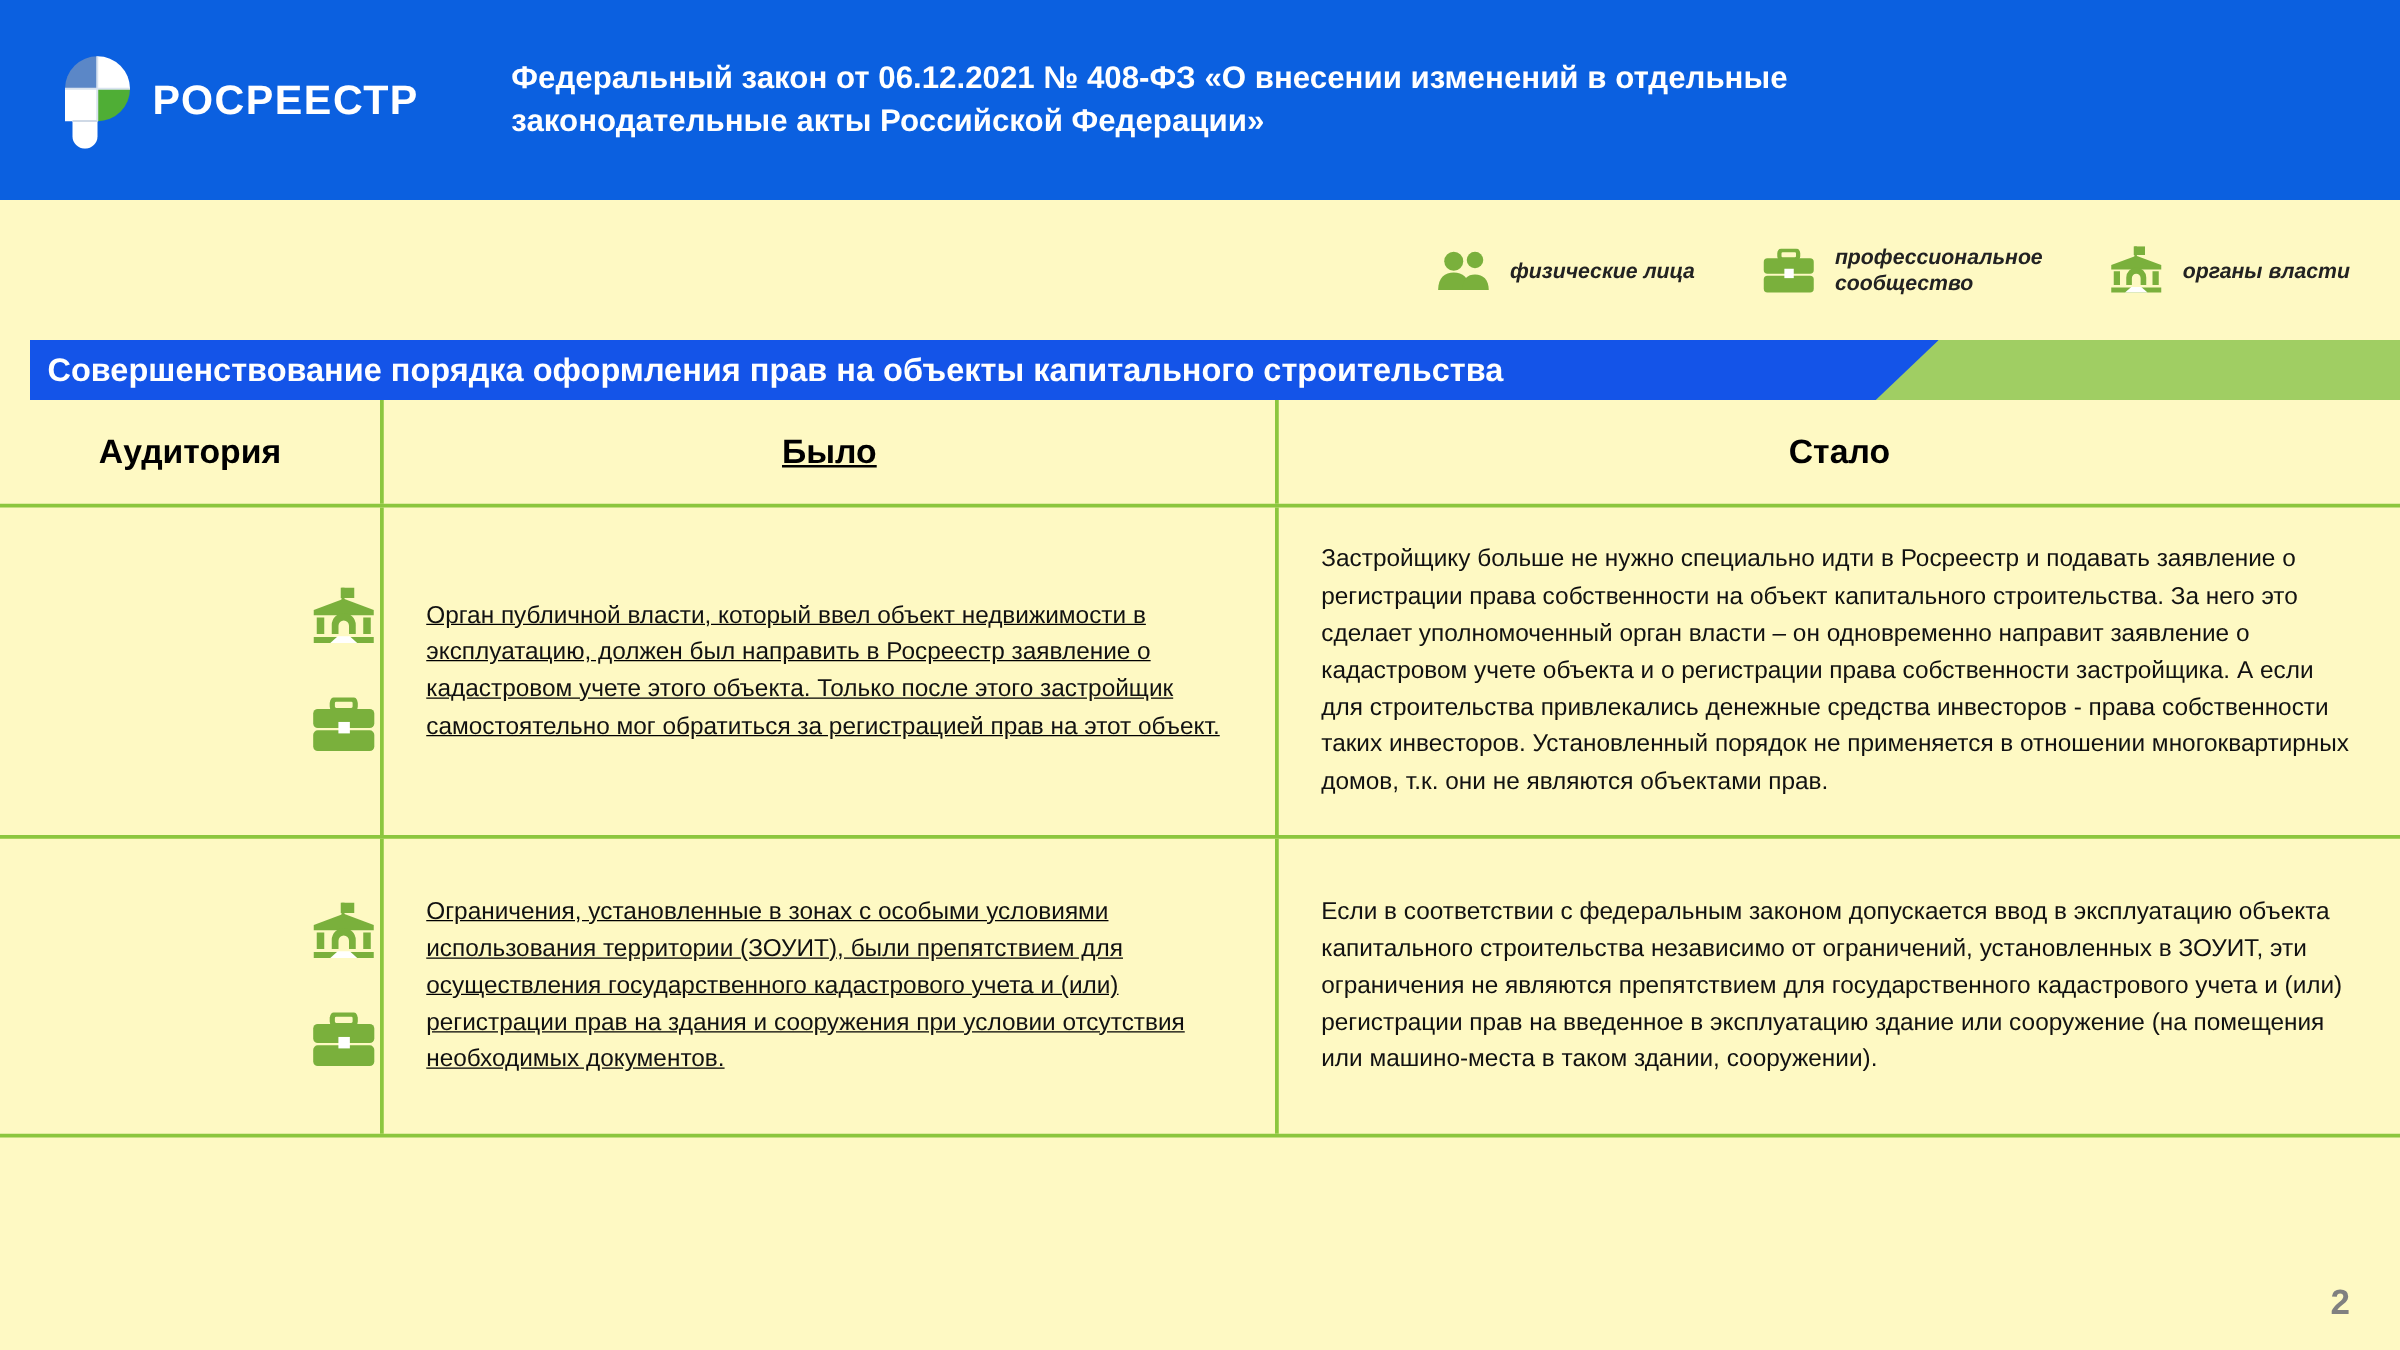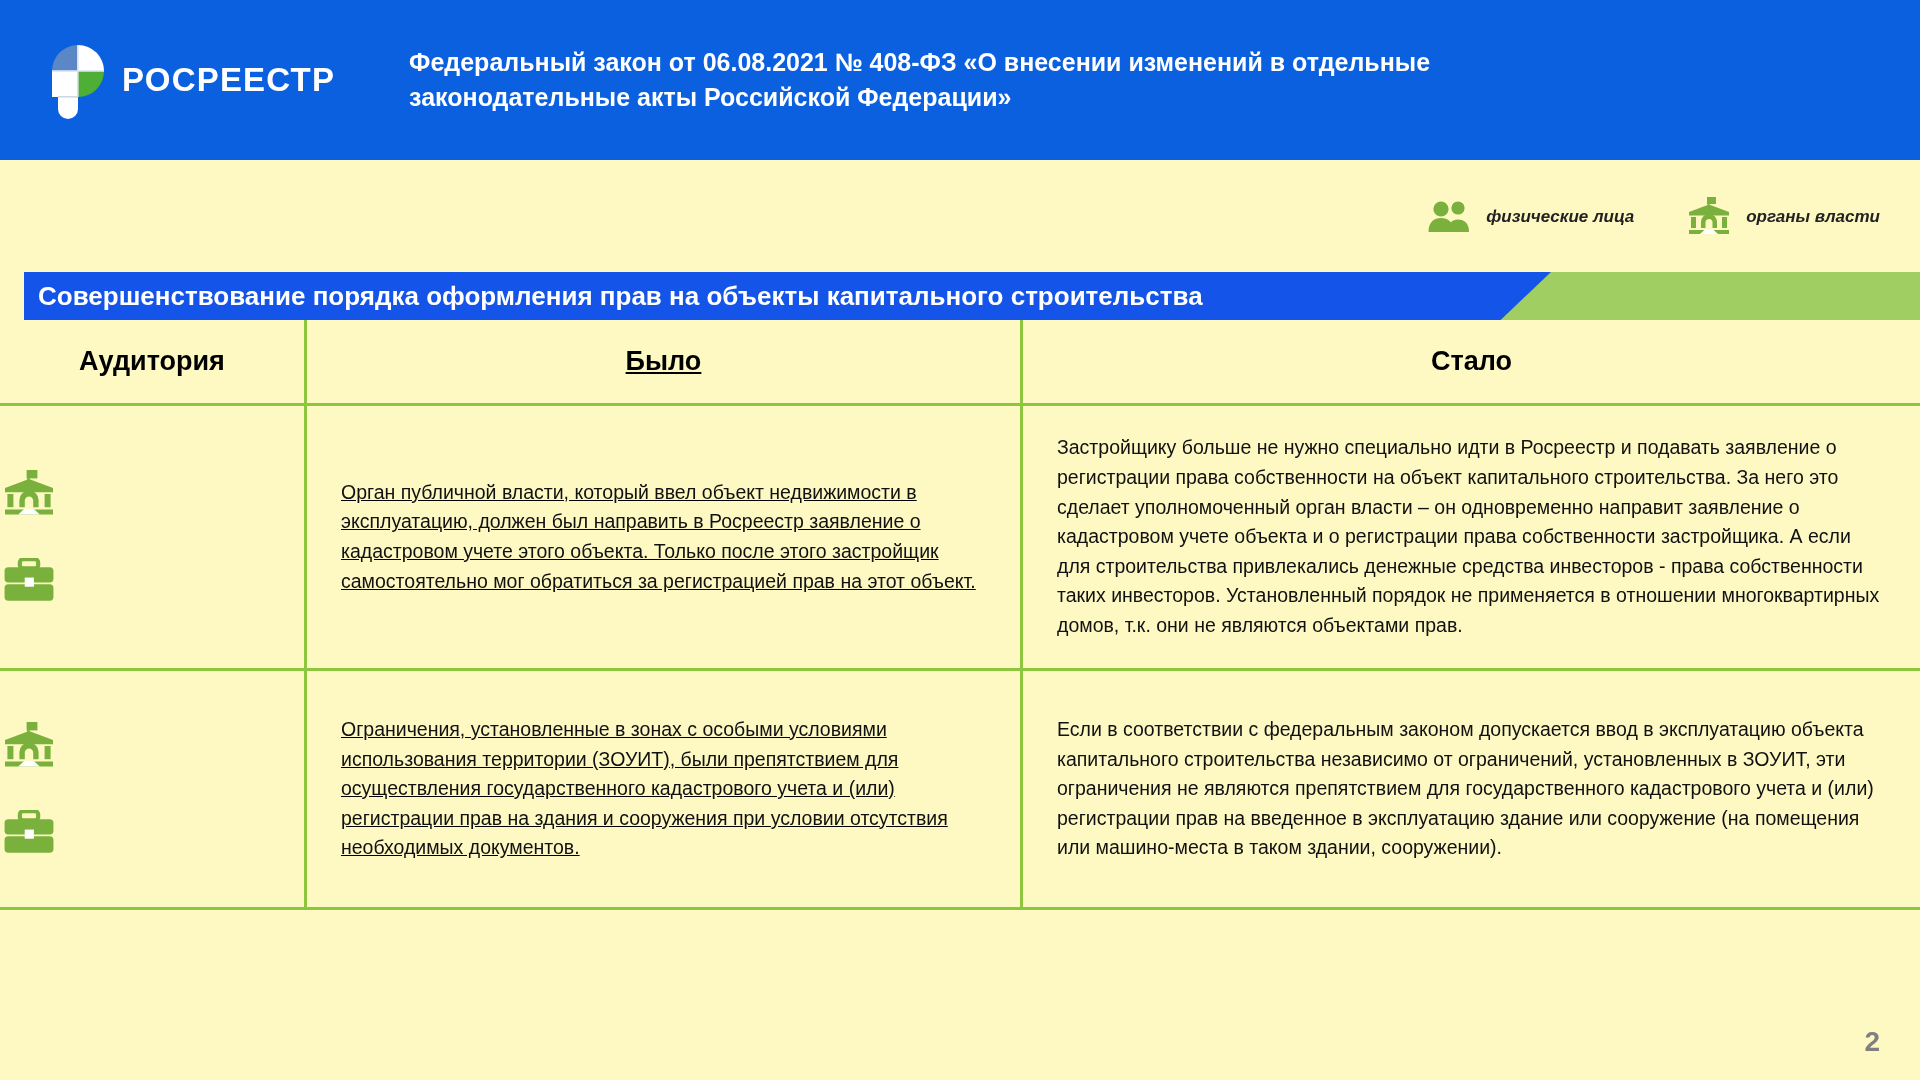"Федеральный закон от 06.08.2021 №" div.header-title { text: 06.08.2021 -> 06.12.2021 }
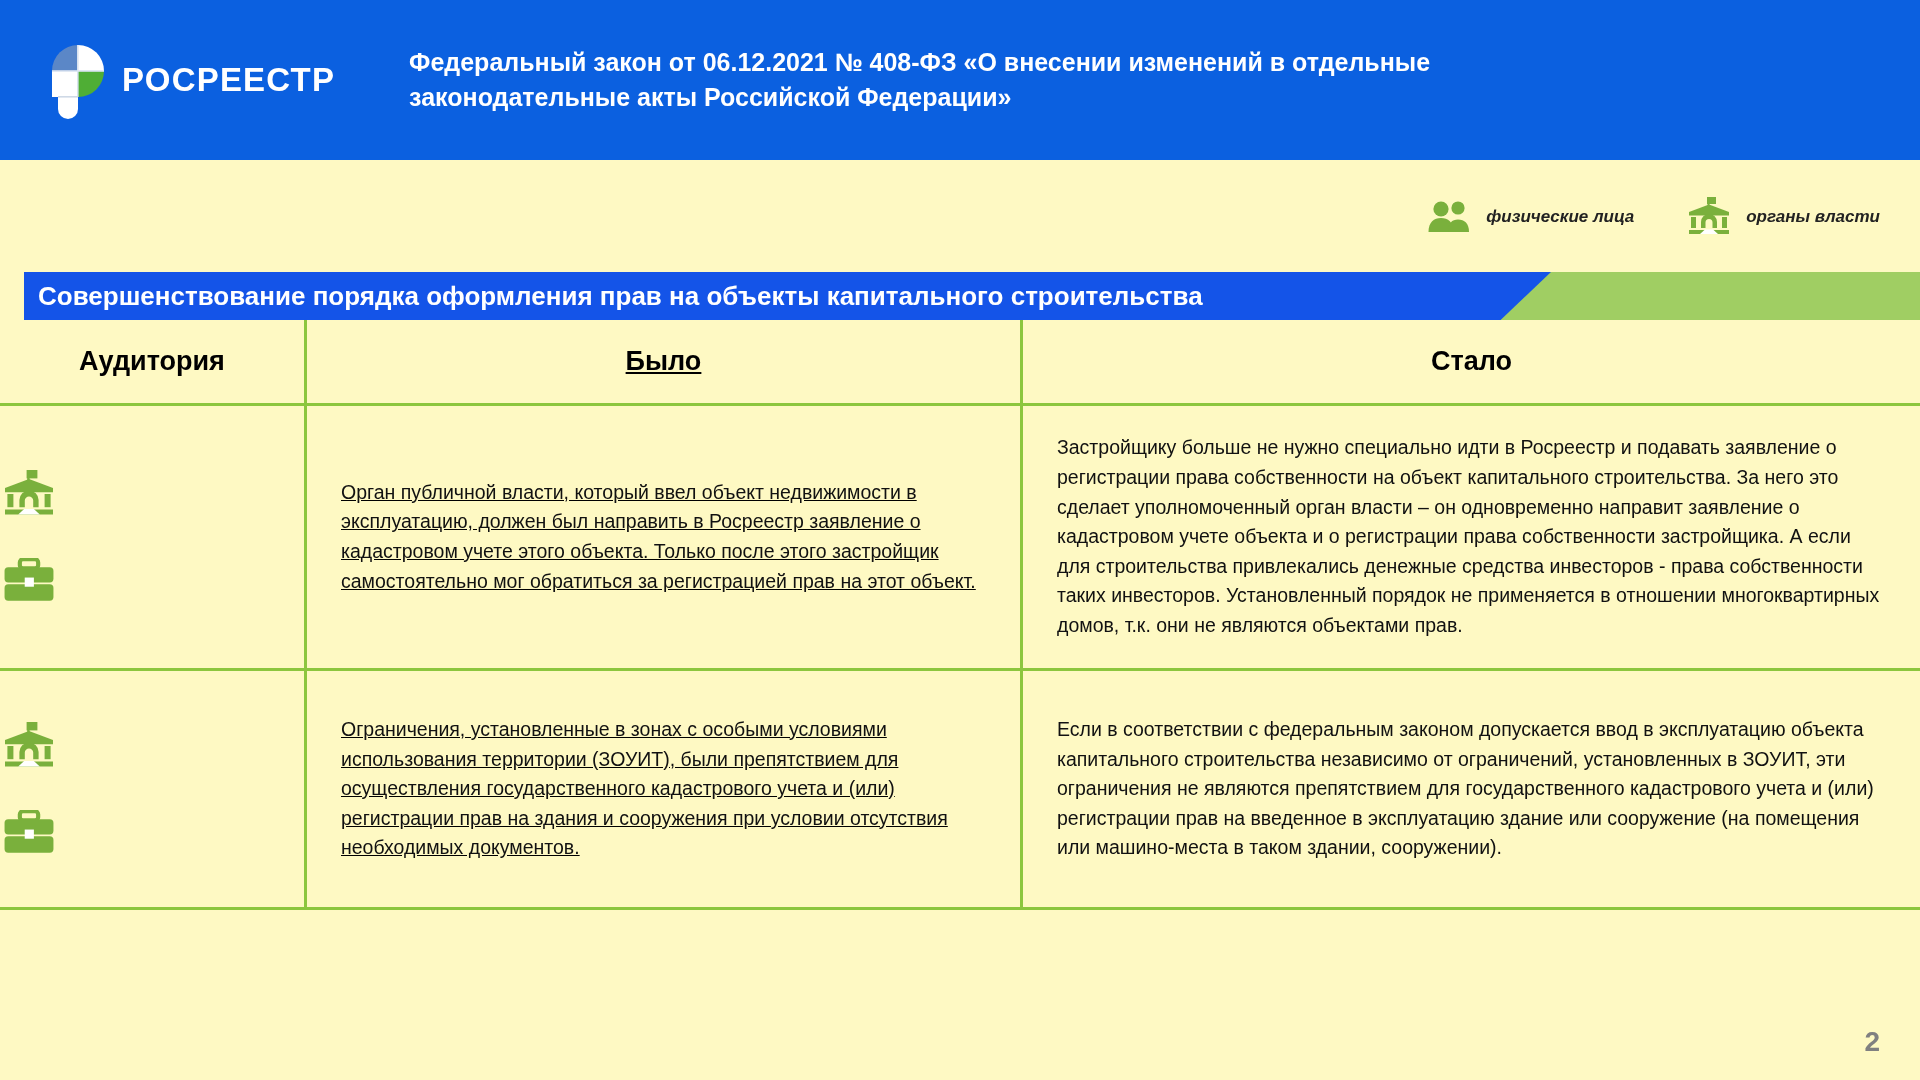"профессиональное" div.legend-item { html: none -> <div> <div> <svg> <rect></rect> <rect></rect> <rect></rect> <rect></rect> </svg> </div> <div>профессиональное сообщество</div> </div> }
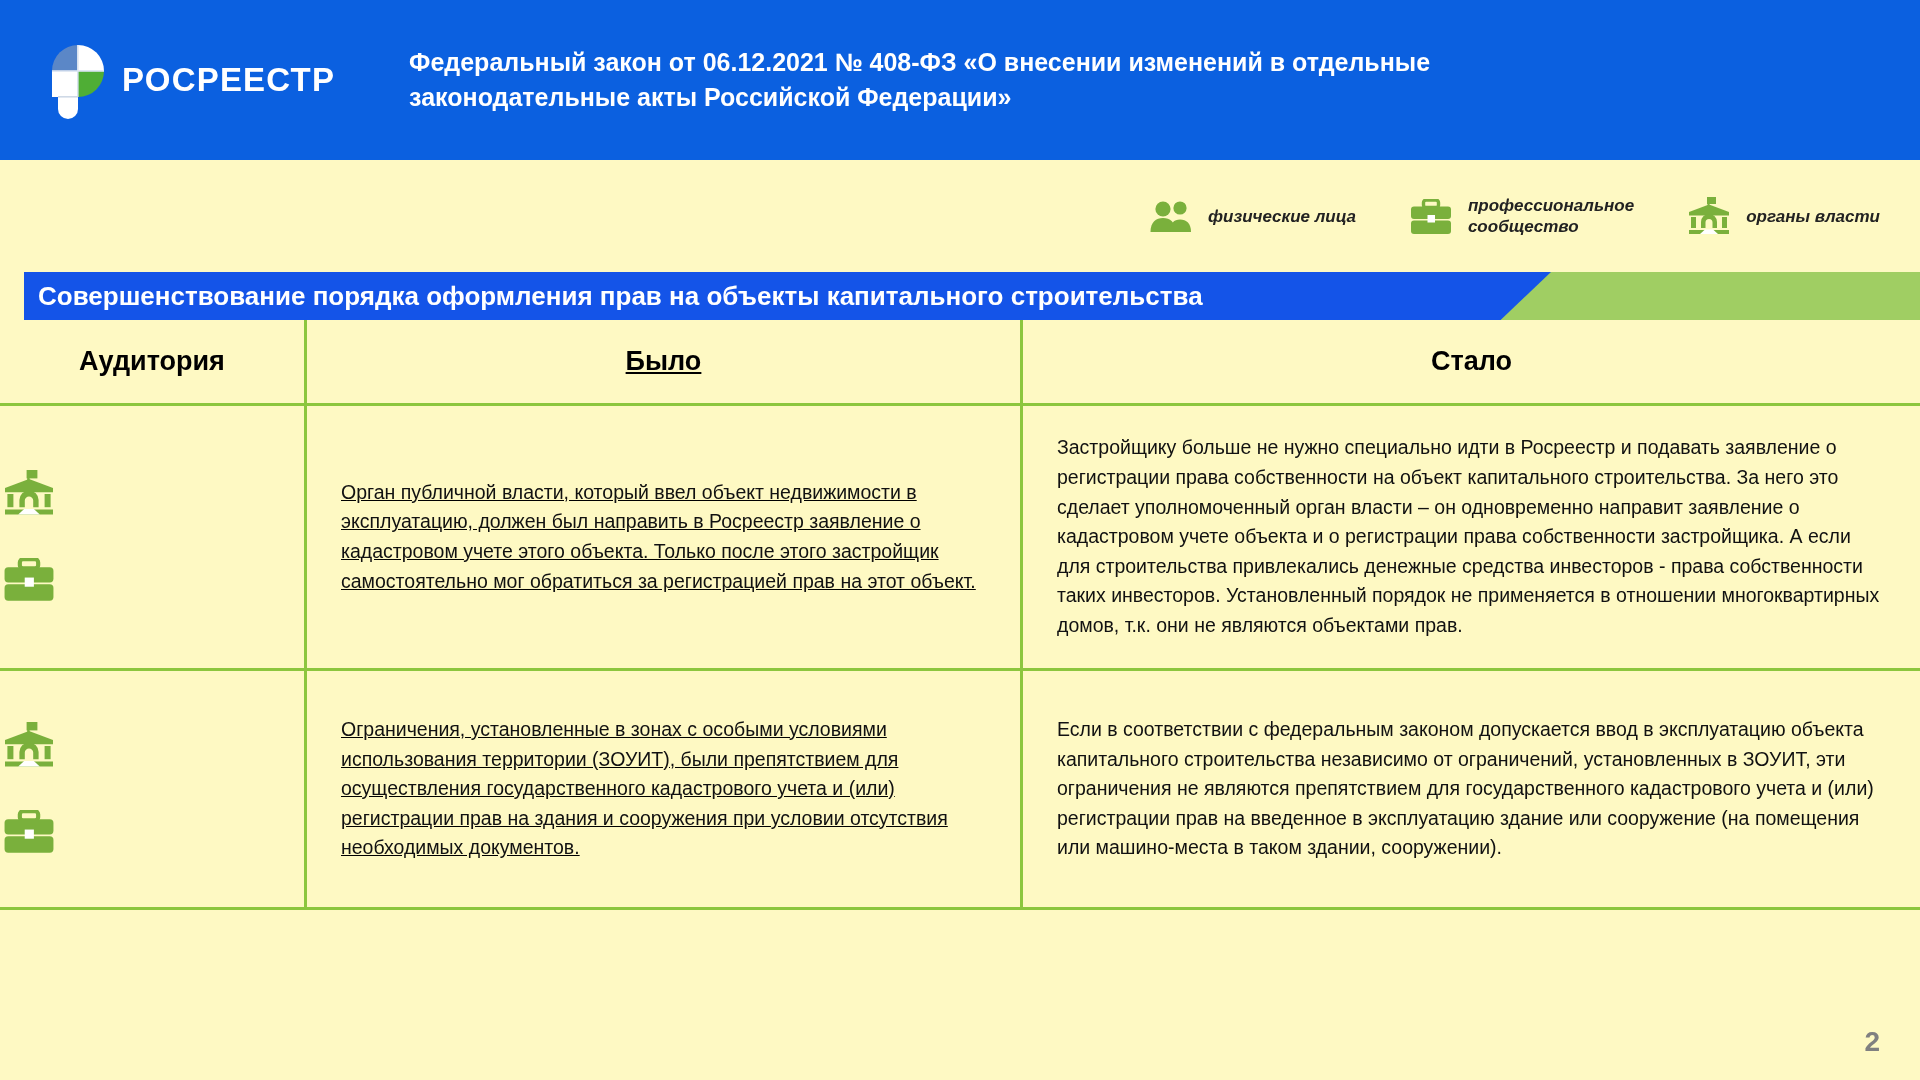"Аудитория" .col-aud { justify-content: flex-start -> flex-end }
